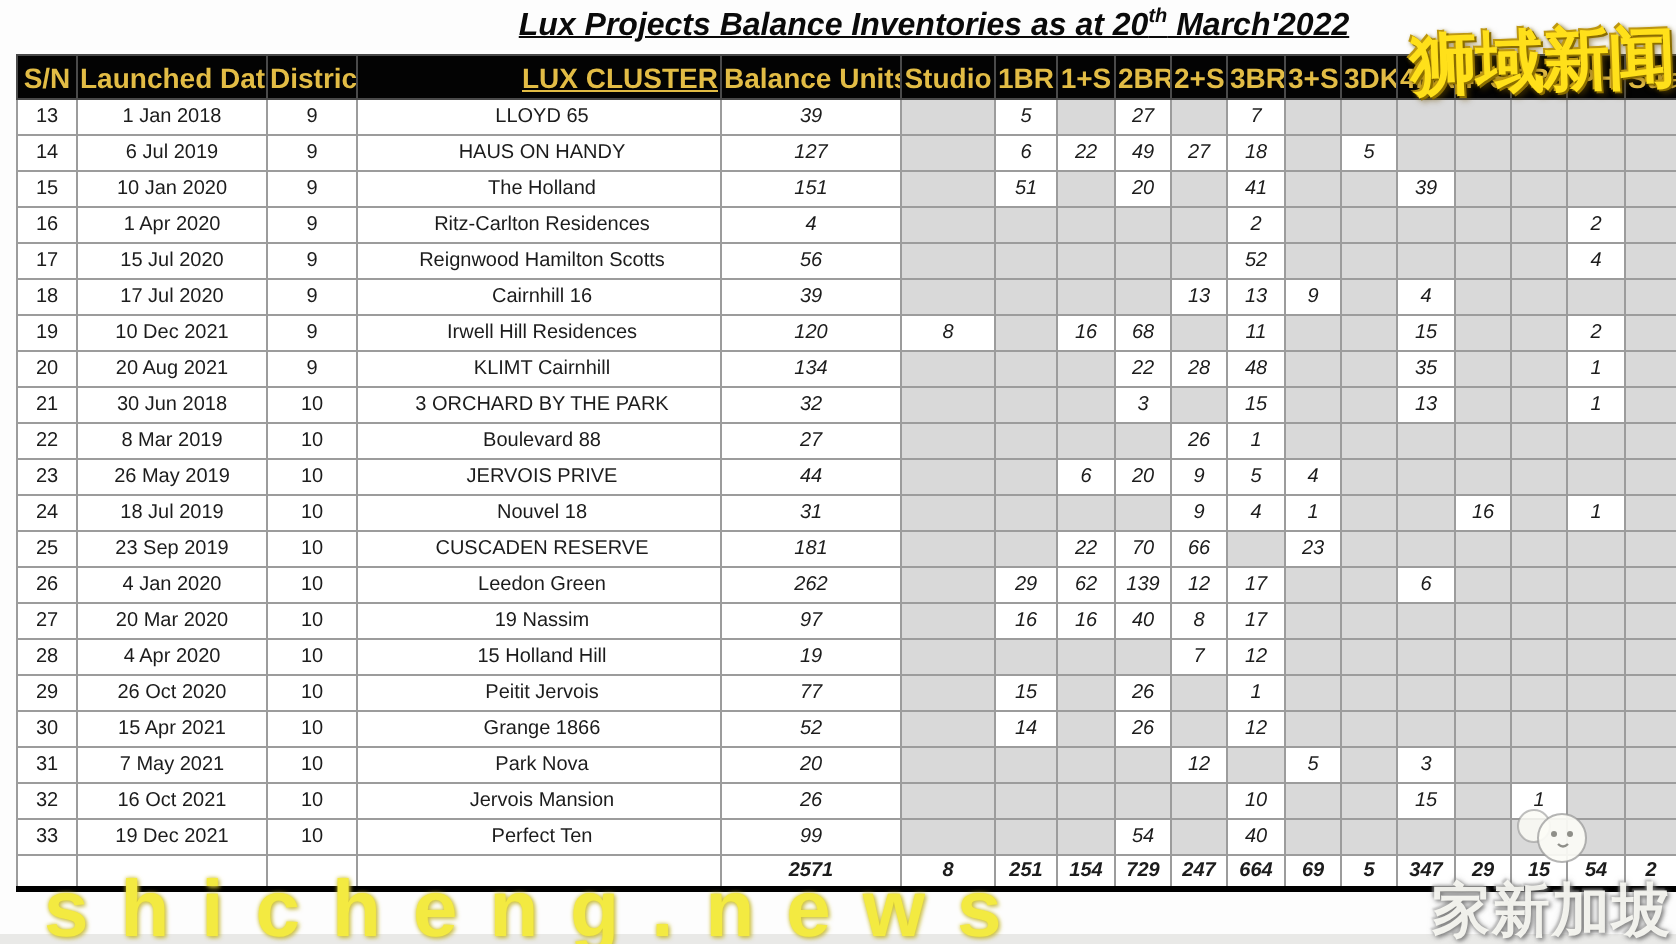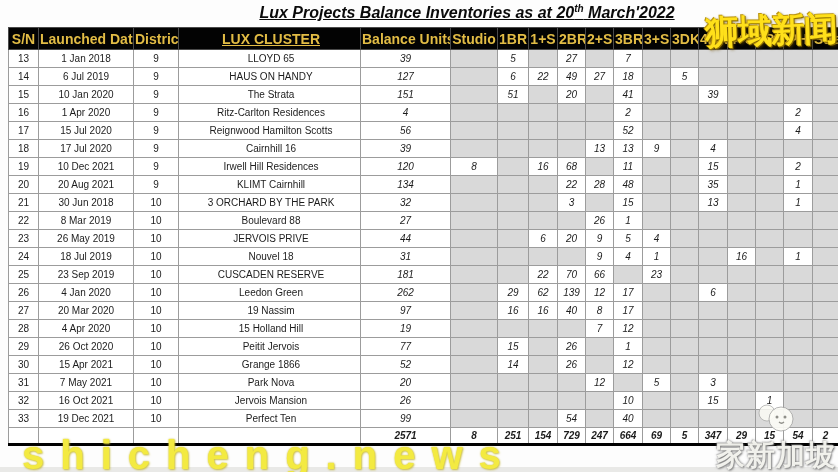"LUX CLUSTER" .tbl th.cluster { text-align: center -> right }
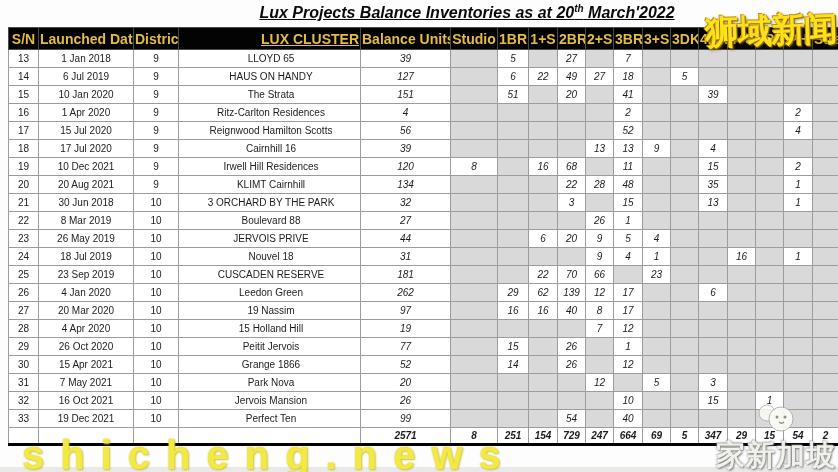"The Strata" td.cluster { text: Strata -> Holland }
